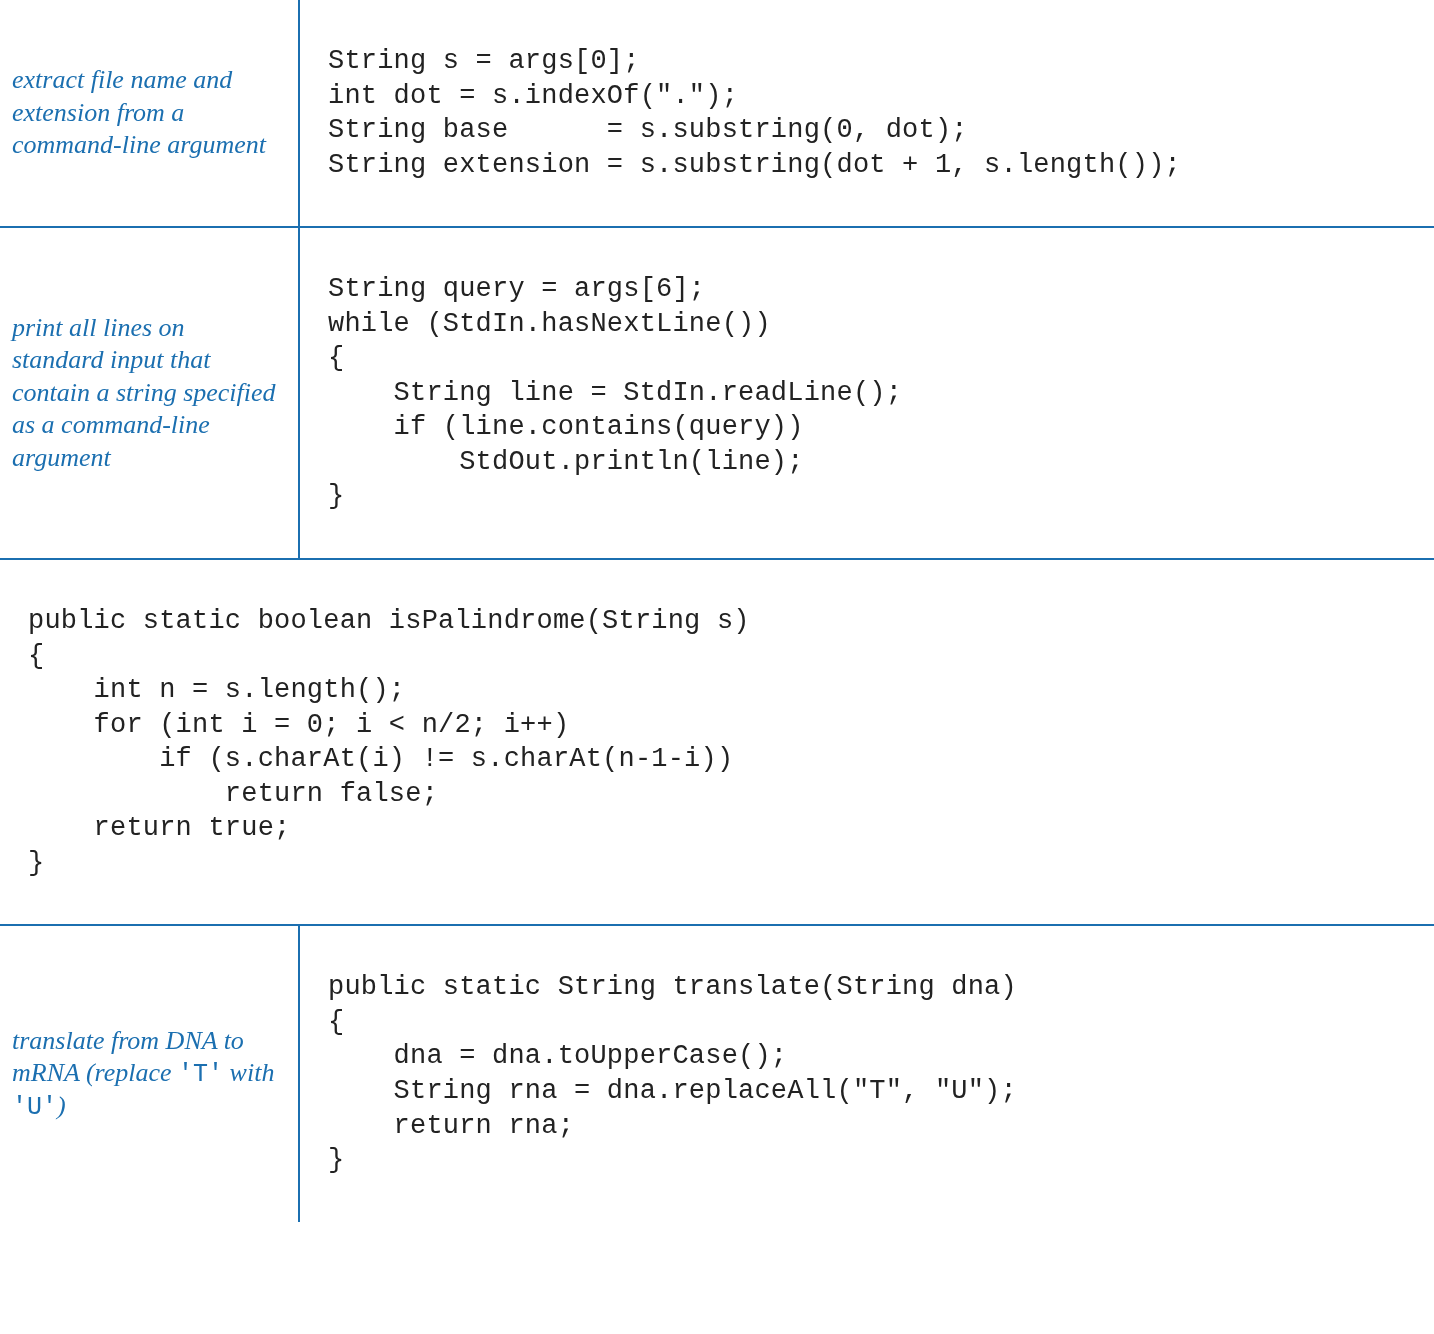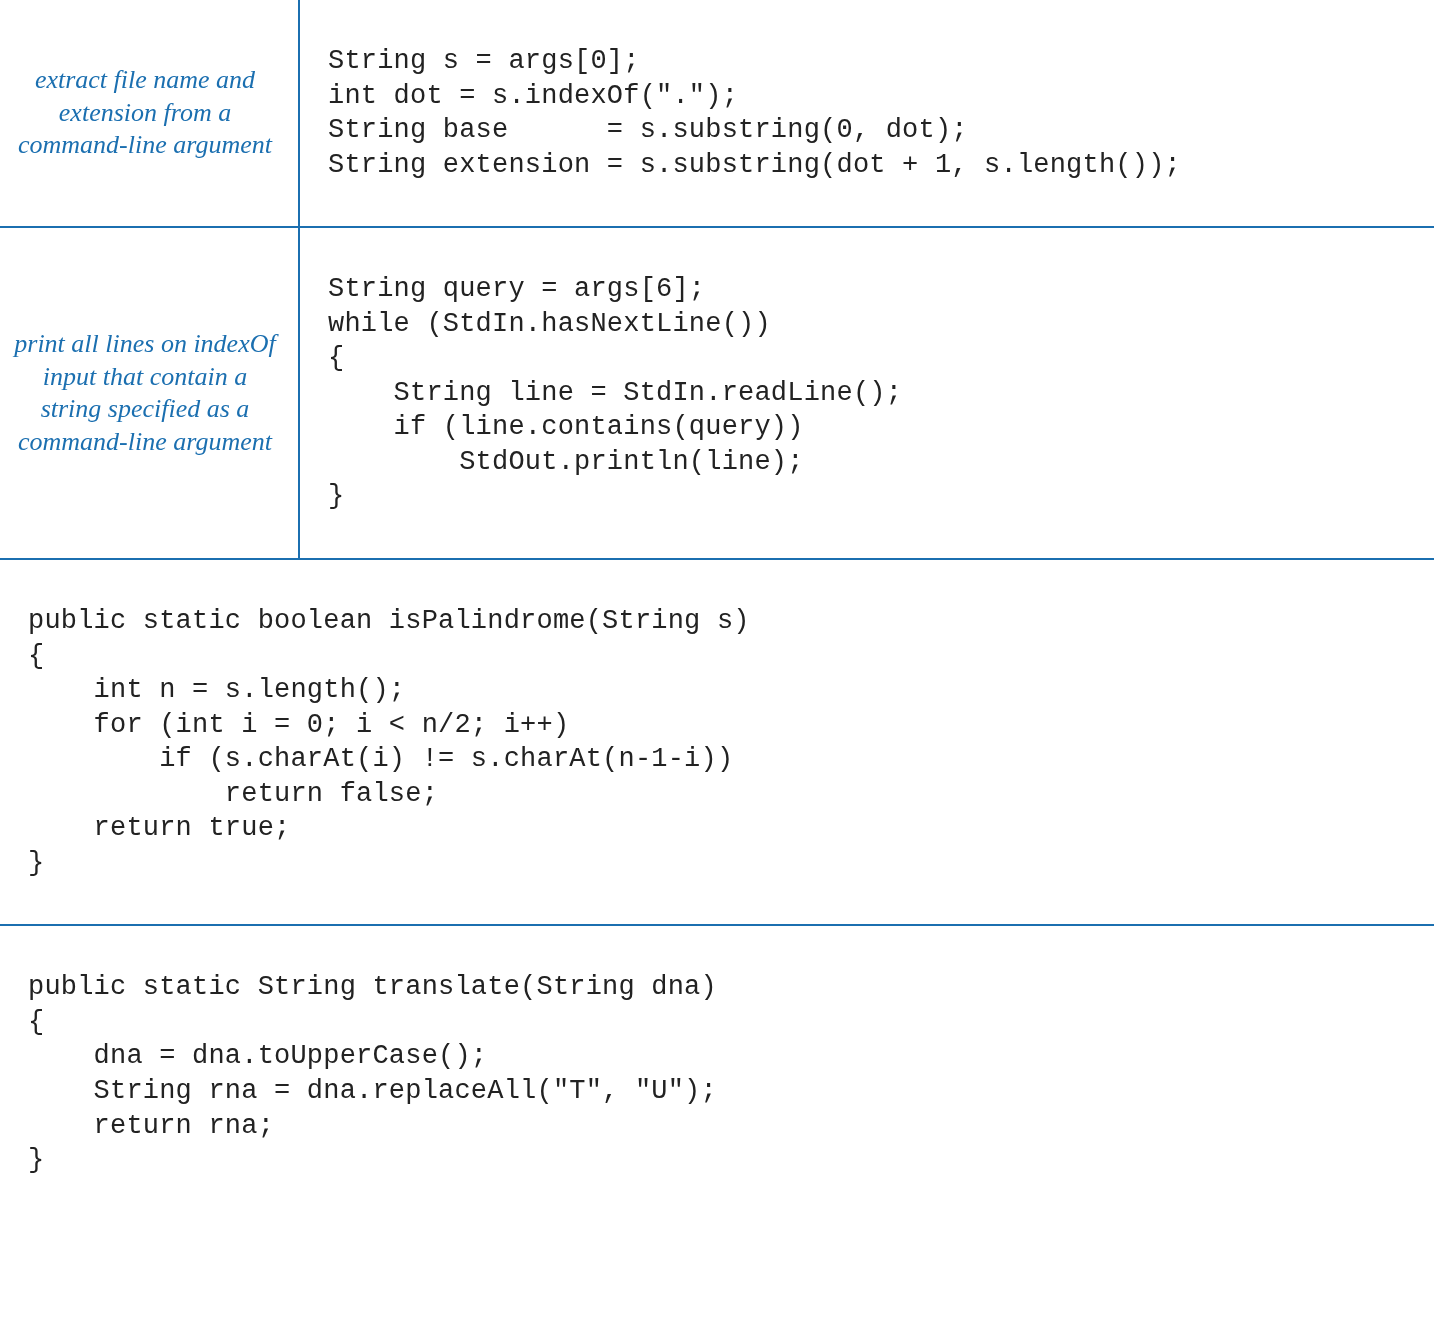"extract file name and extension" .left { text-align: center -> left }
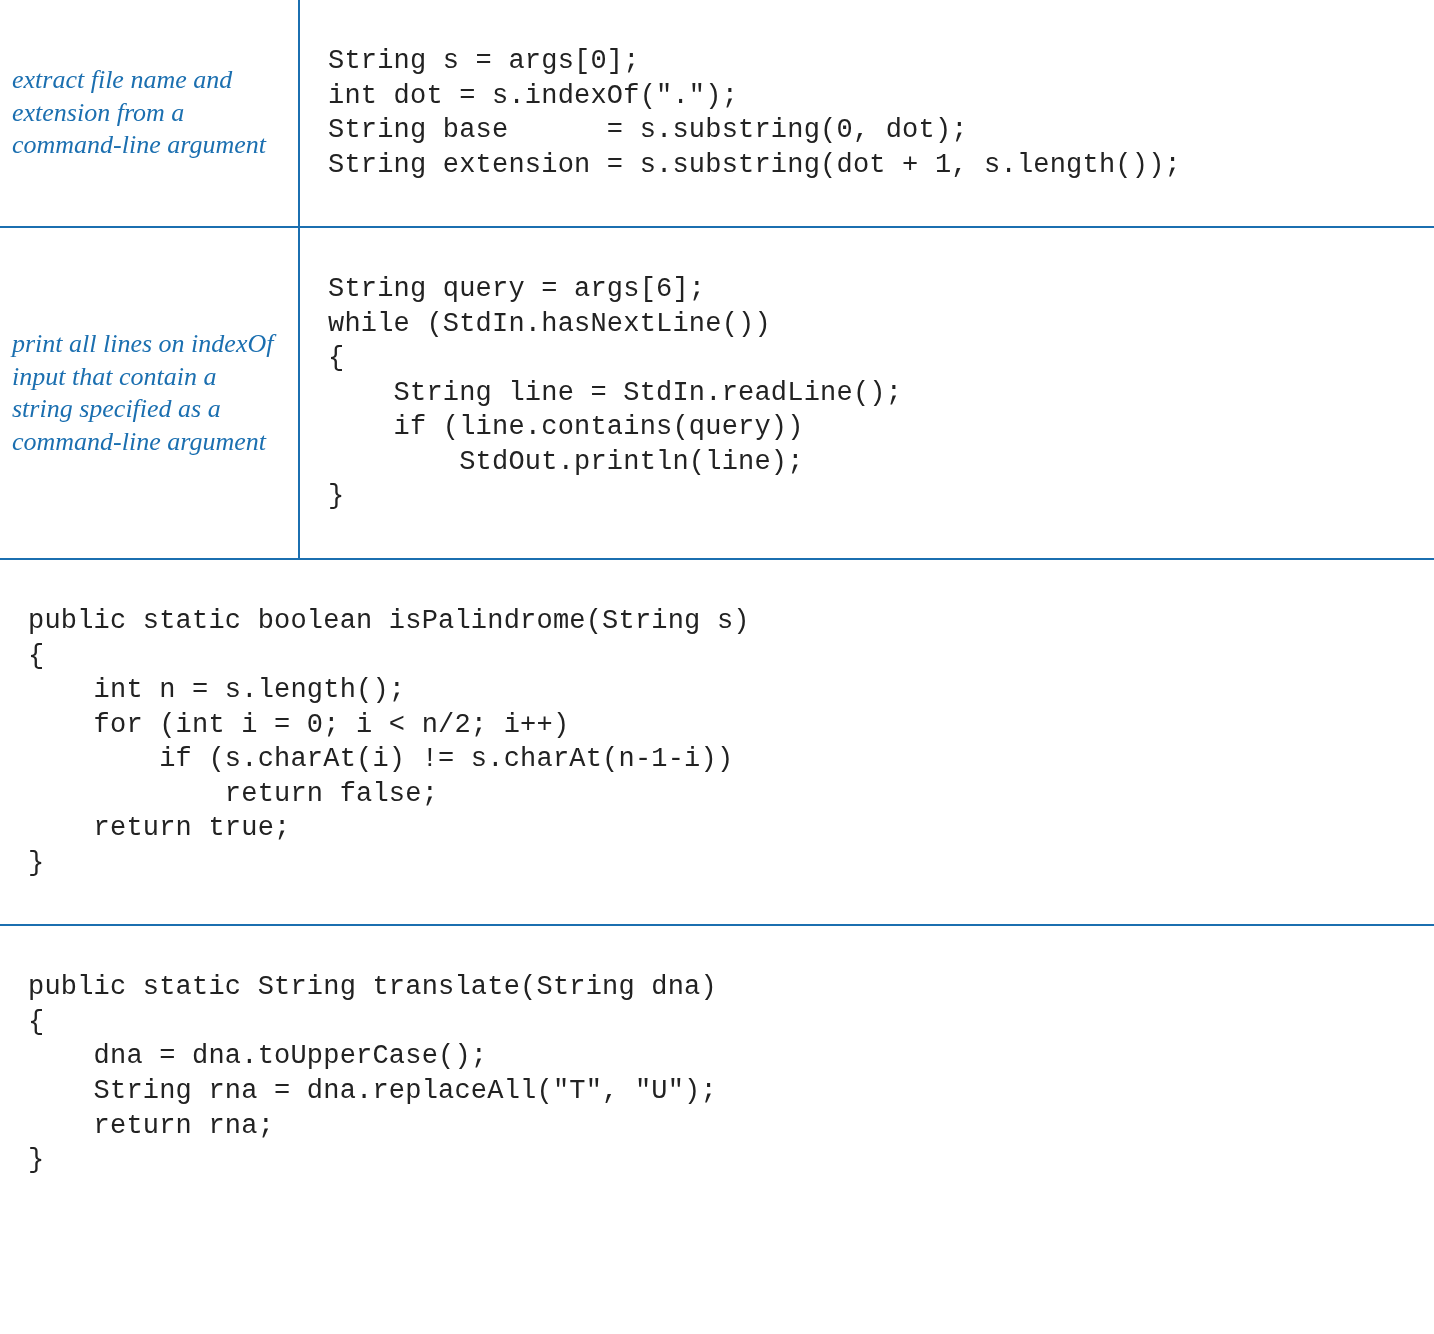"print all lines on indexOf" div.desc { text: indexOf -> standard }
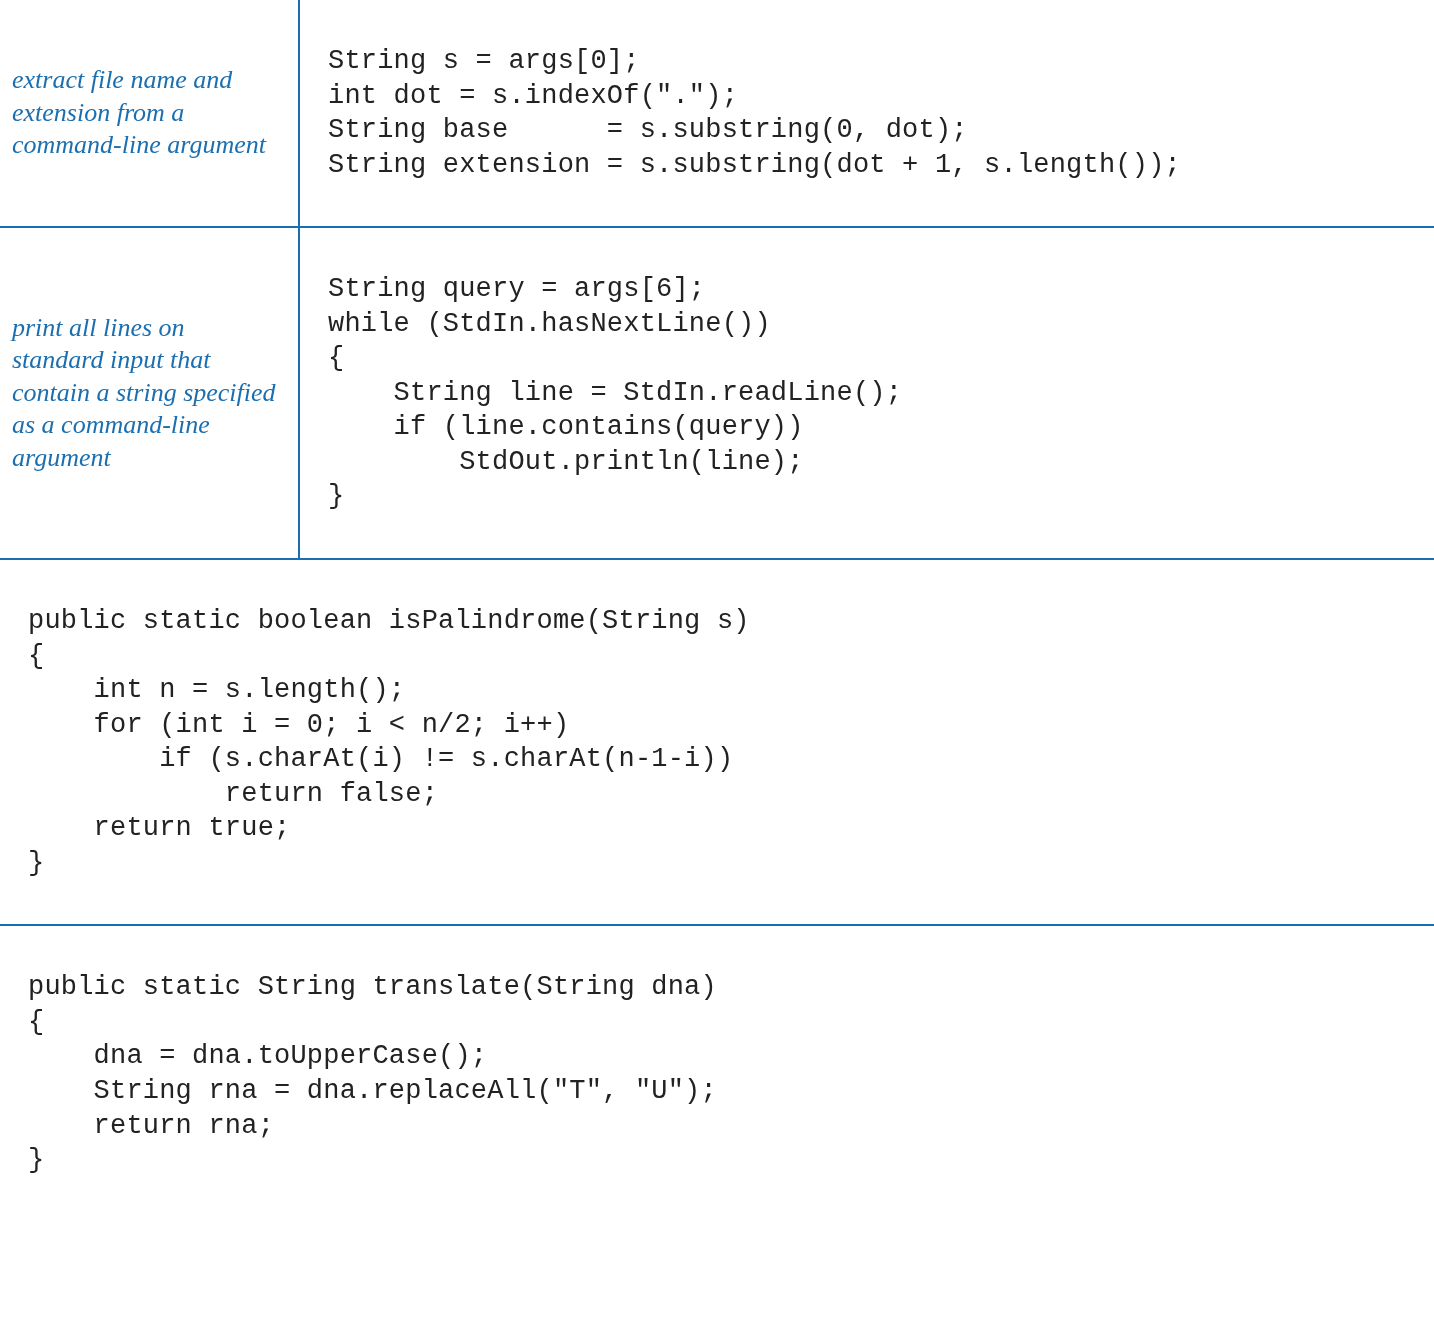"translate from DNA to mRNA" div.left { html: none -> <div> <div>translate from DNA to mRNA (replace <span>'T'</span> with <span>'U'</span>)</div> </div> }
